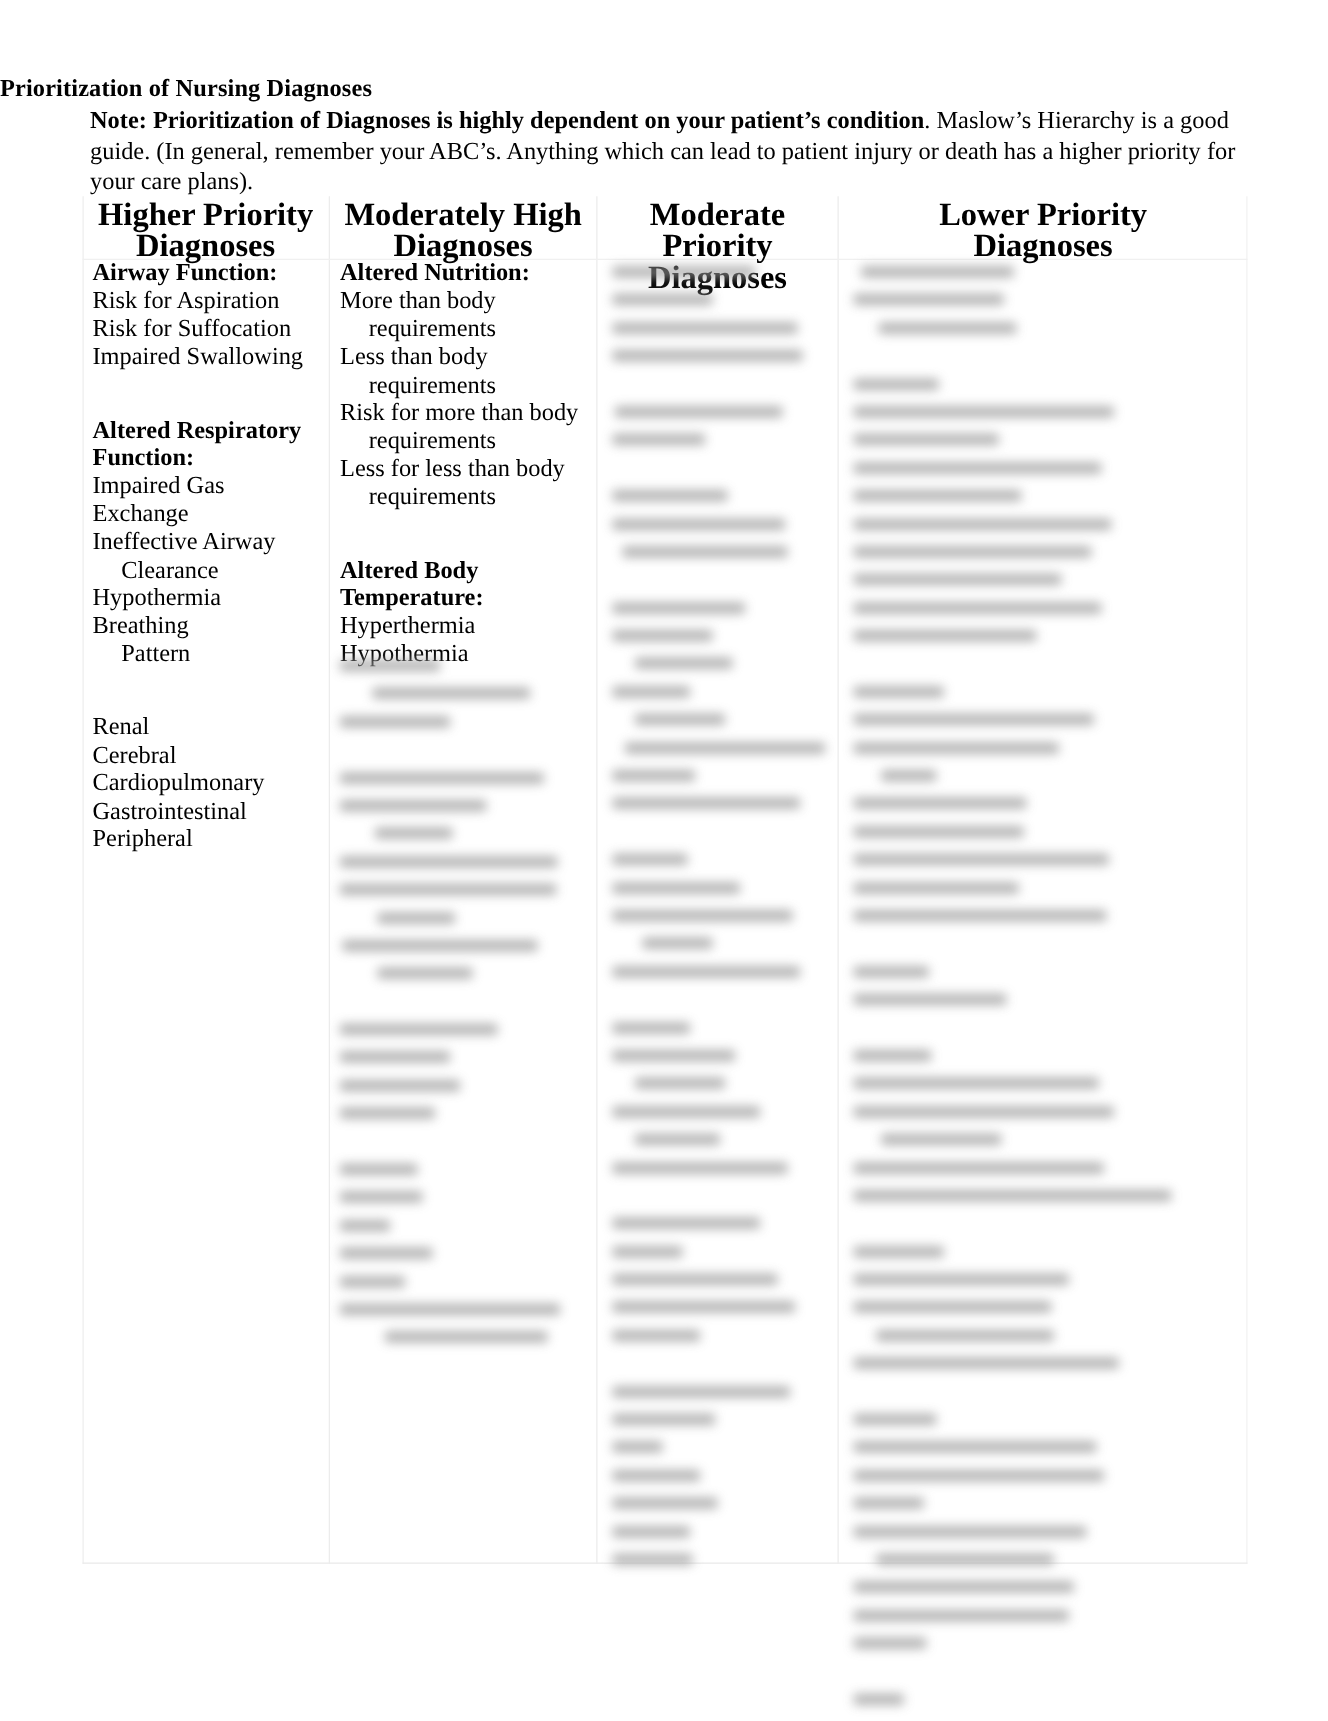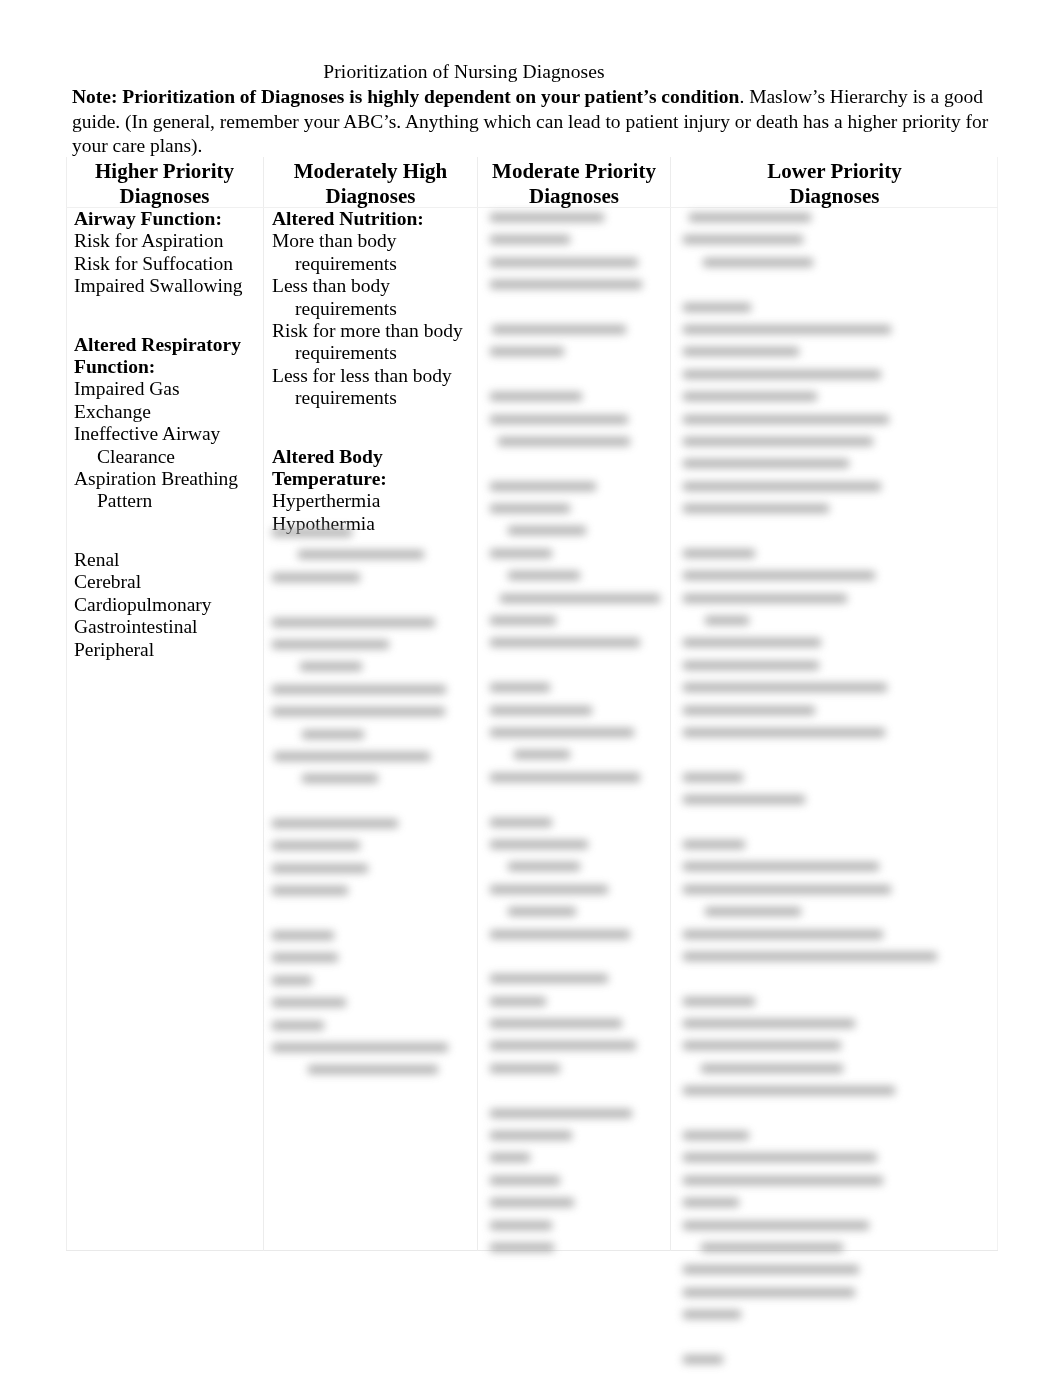"Prioritization of Nursing Diagnoses" .doc-title { font-weight: normal -> bold; text-align: center -> none }
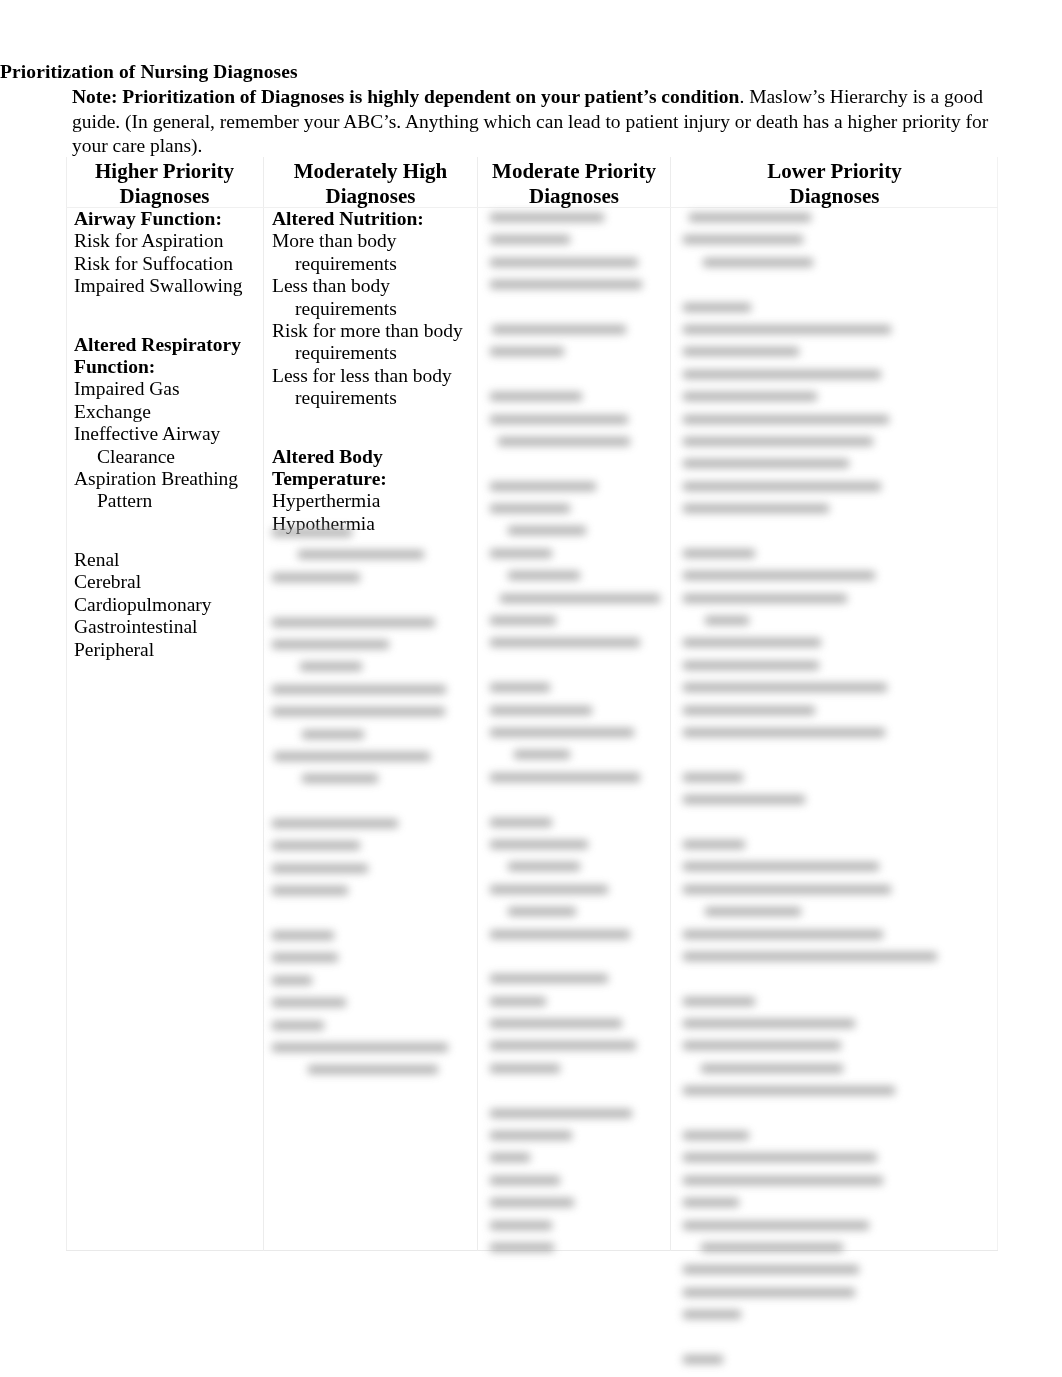"Higher Priority" .col-head { font-size: 21px -> 26px }
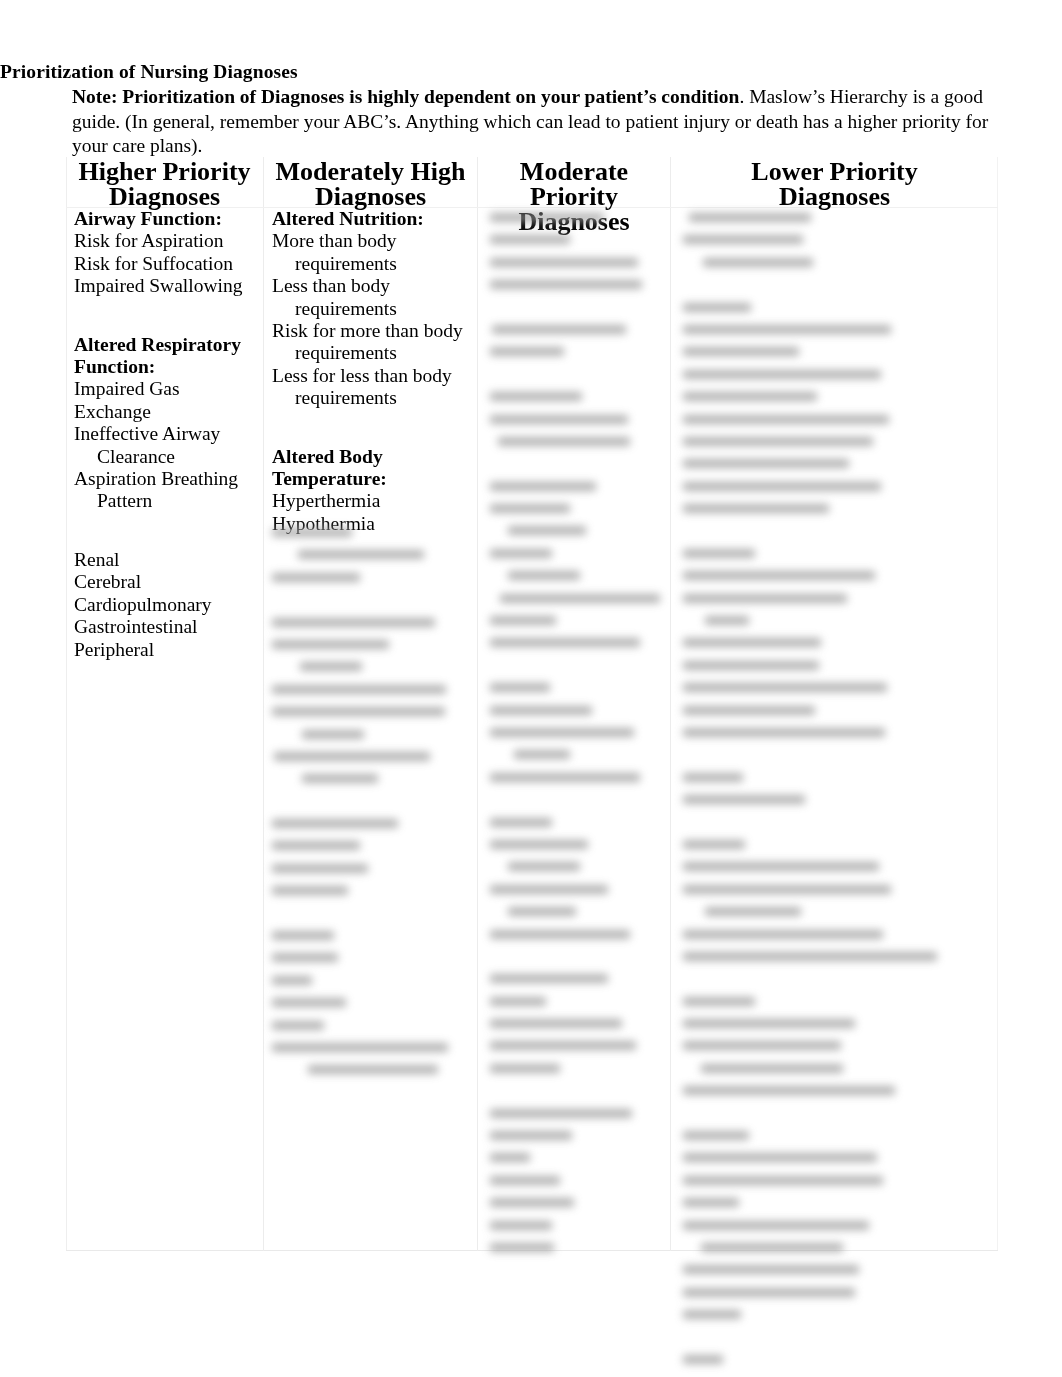"Aspiration Breathing" div.itm { text: Aspiration -> Hypothermia }
